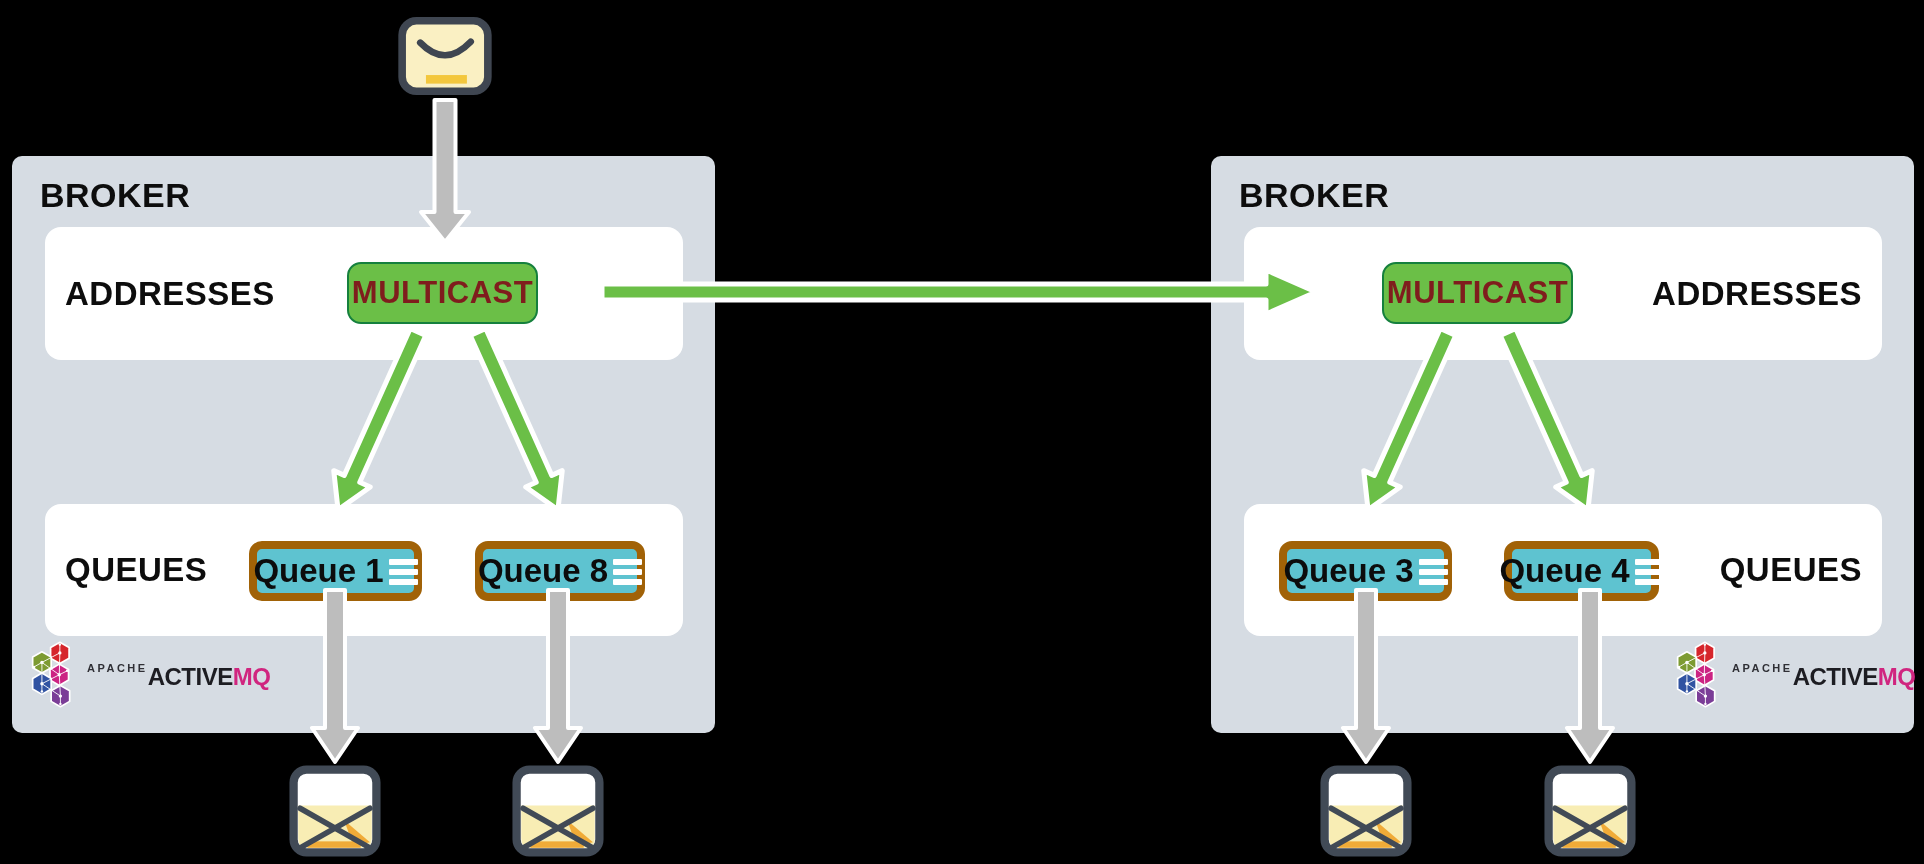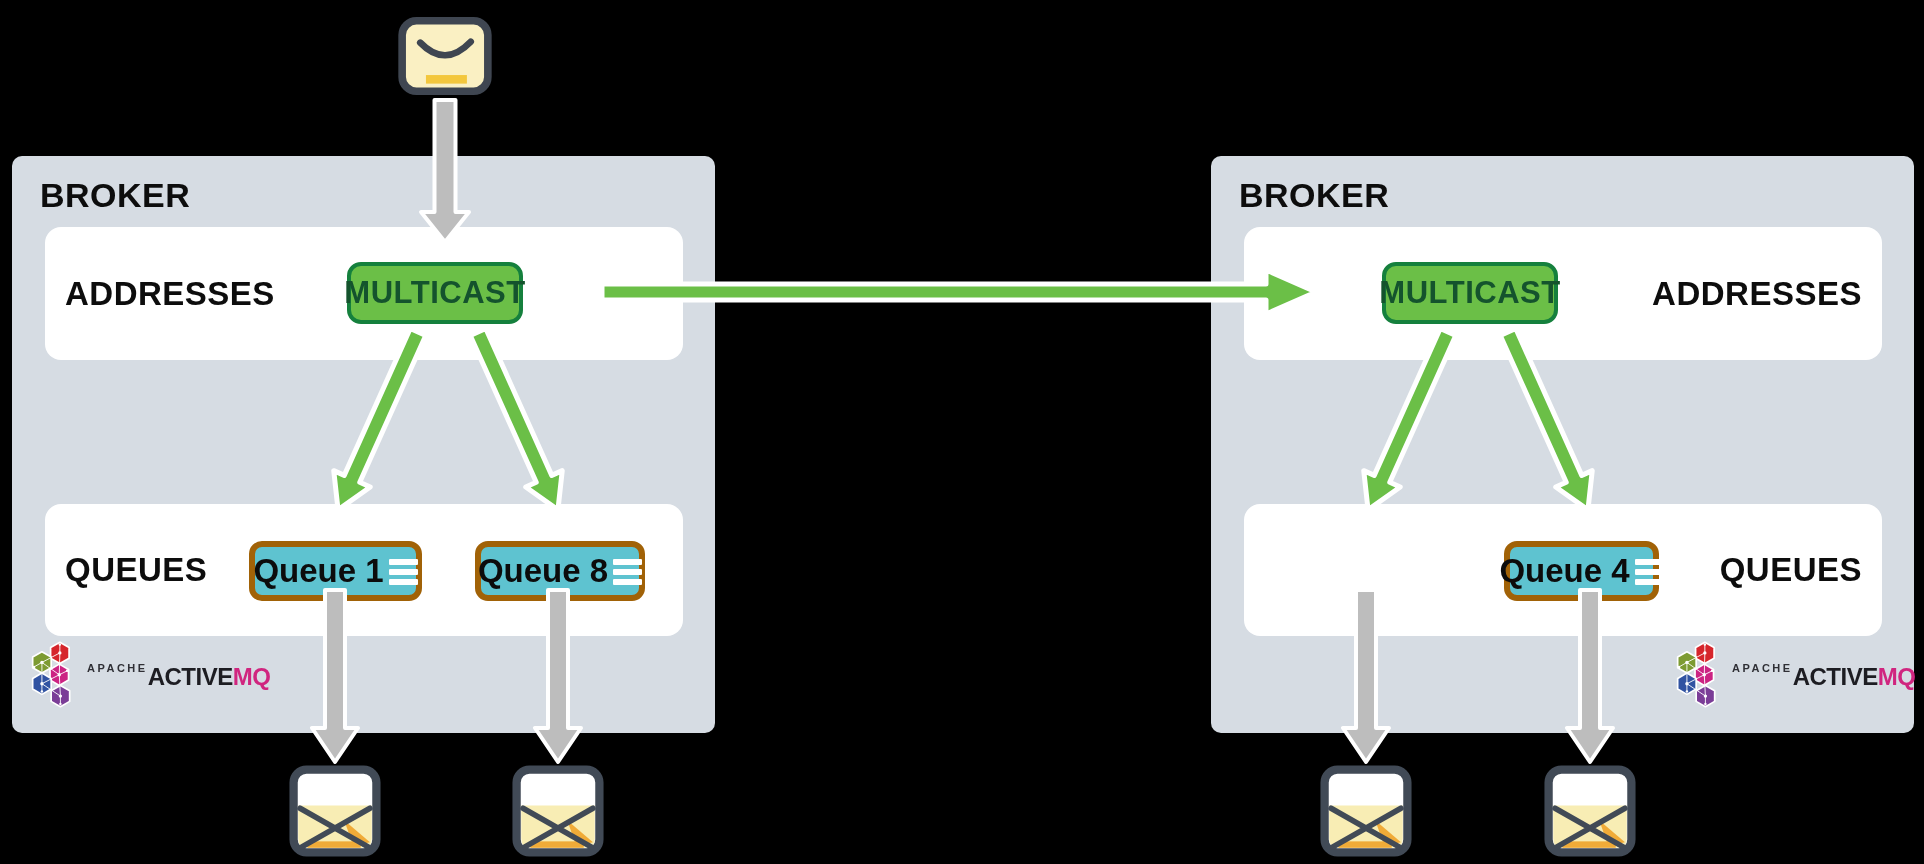"MULTICAST" .multicast-btn { border: 4px solid #15803d -> 2px solid #15803d; color: #14532d -> #7f1d1d; width: 176px -> 191px }
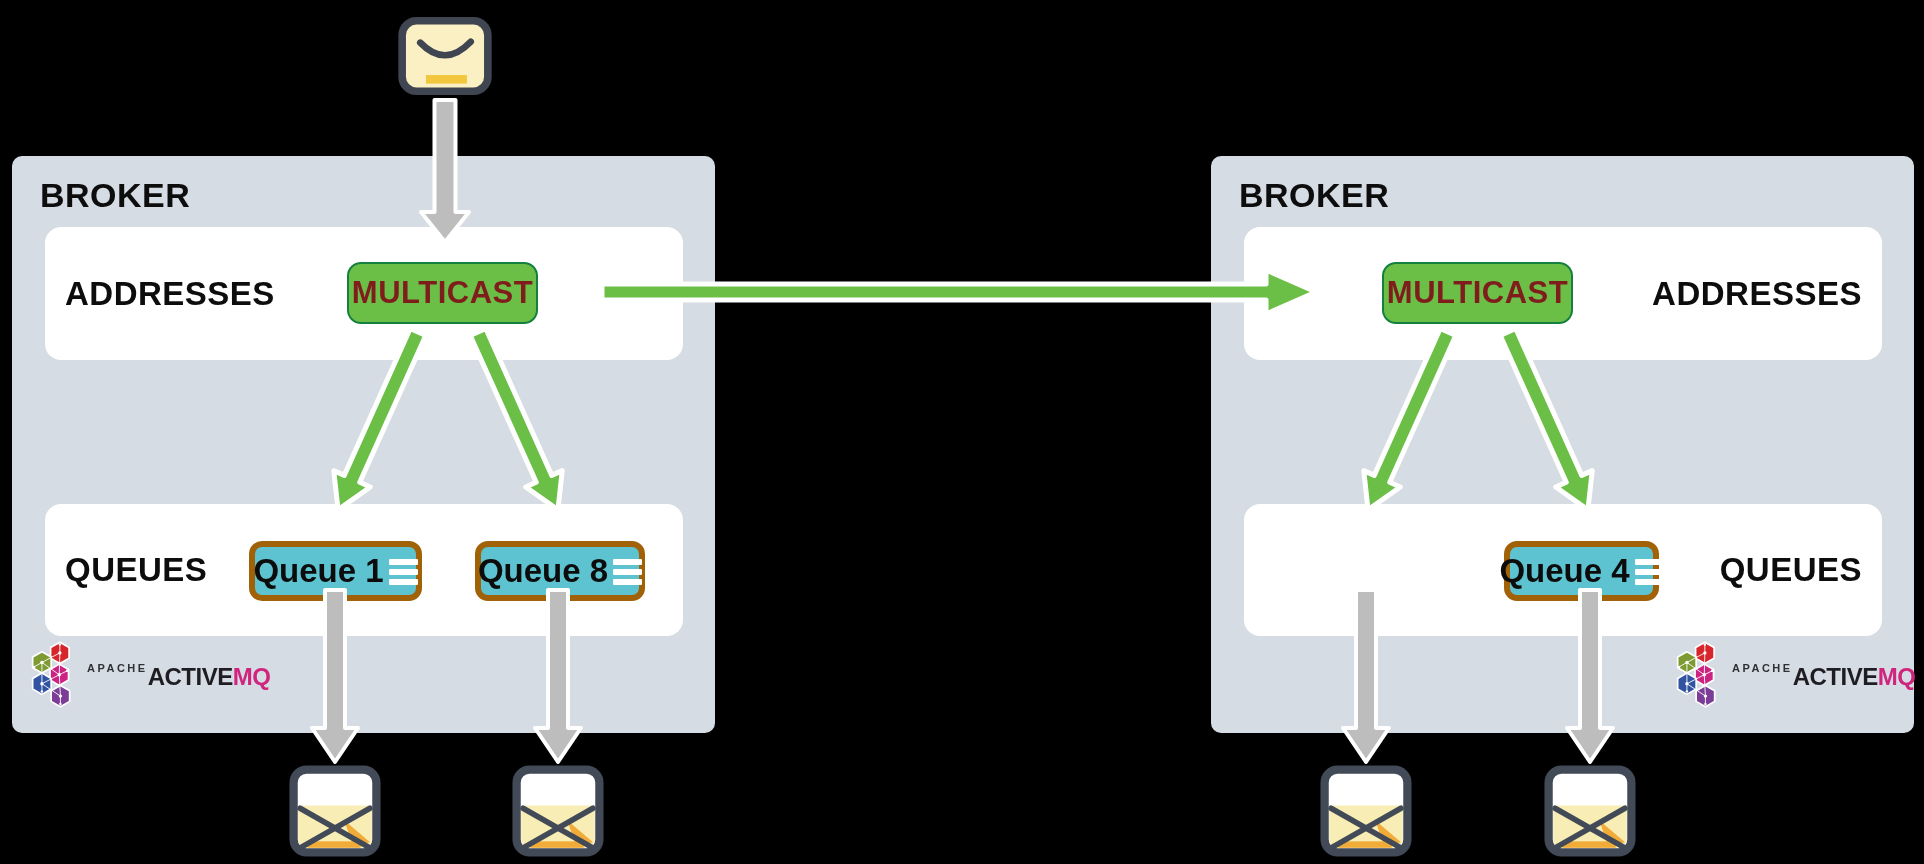"Queue 1" .queue-btn { border: 6px solid #a16207 -> 8px solid #a16207 }
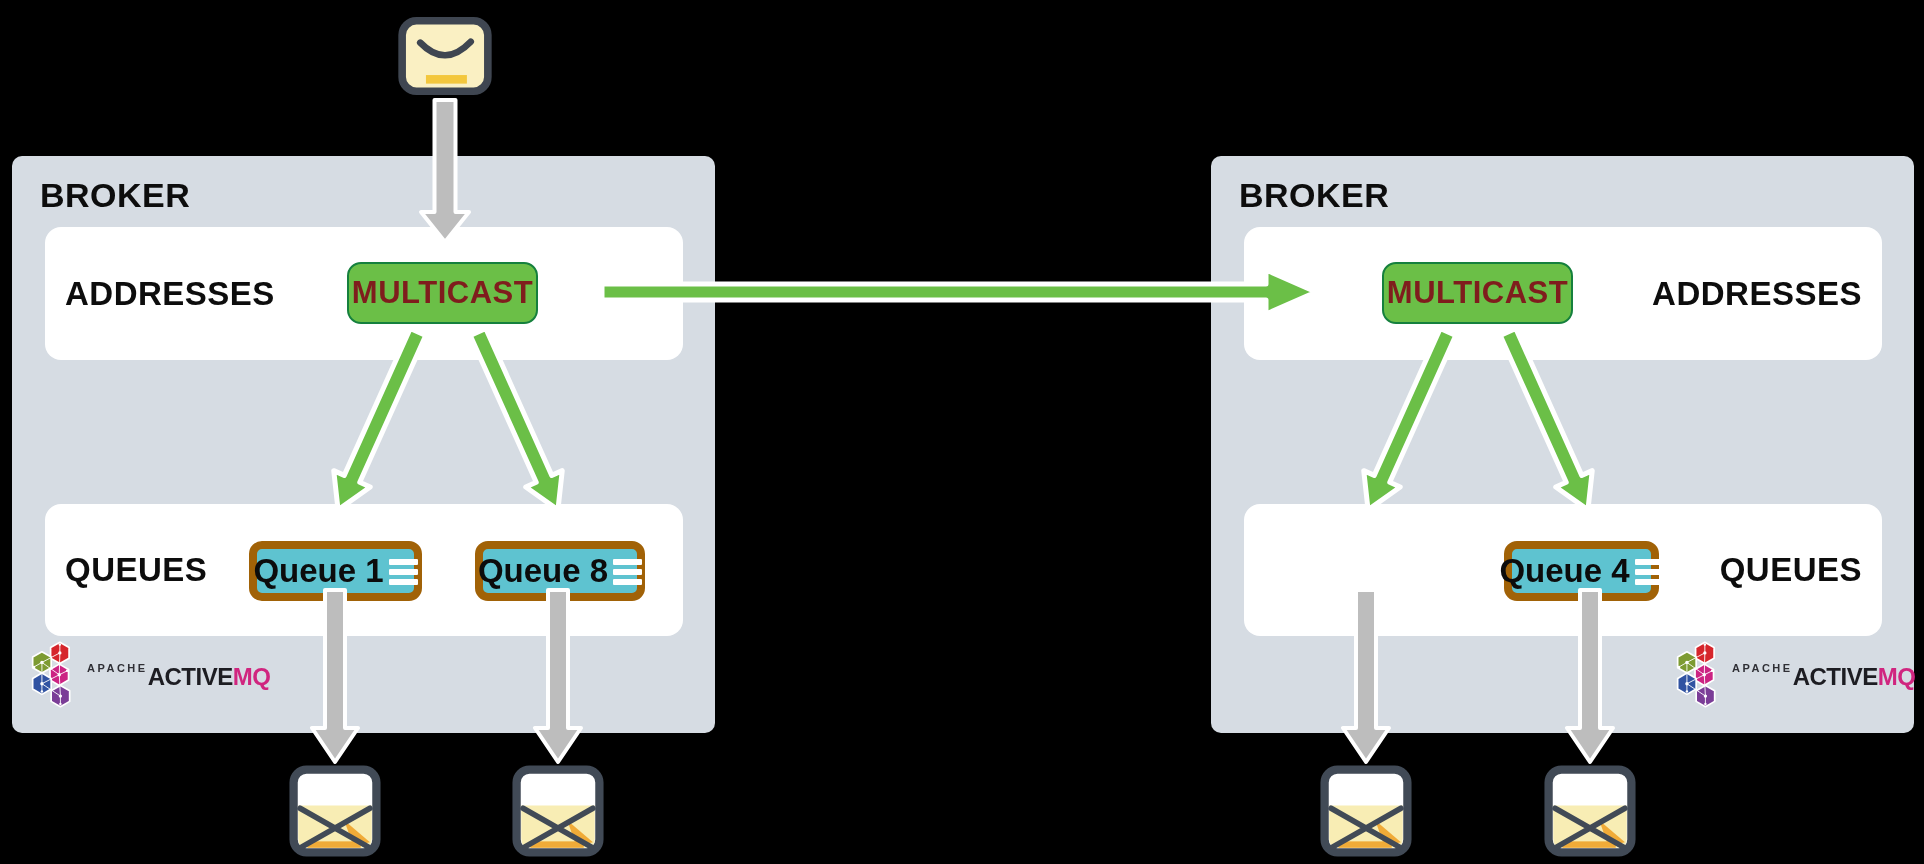"Queue 3" div.queue-btn { html: none -> <div> <span>Queue 3</span> <span> <i></i> <i></i> <i></i> </span> </div> }
